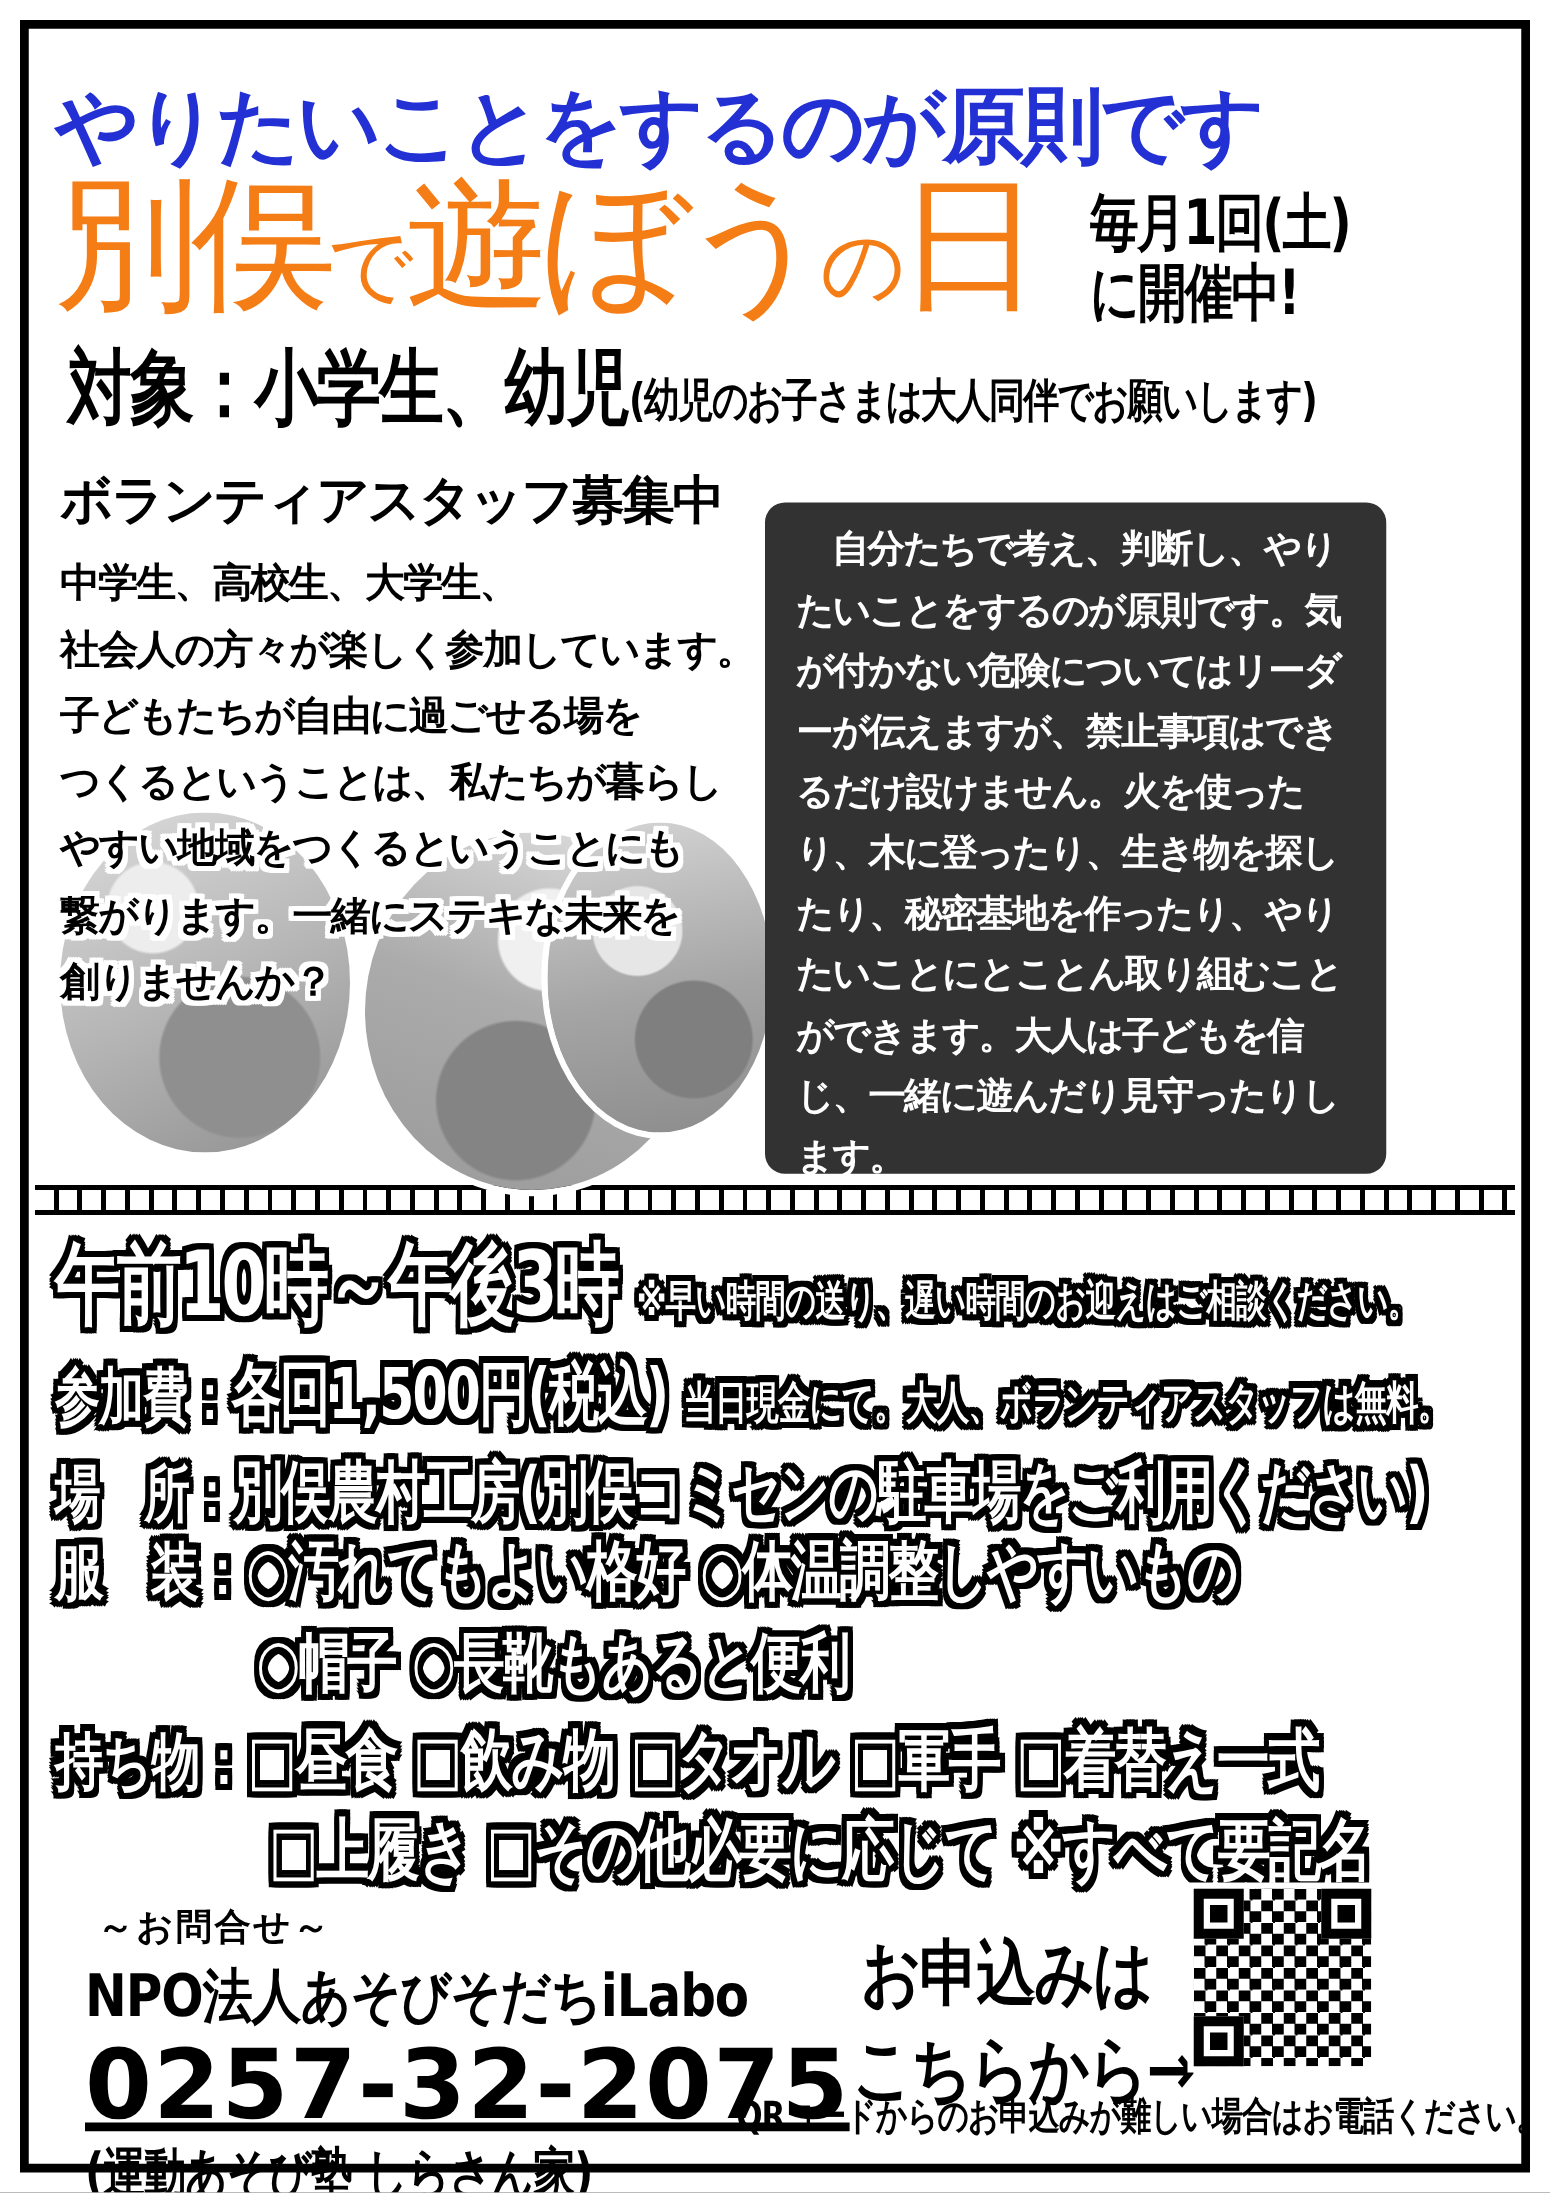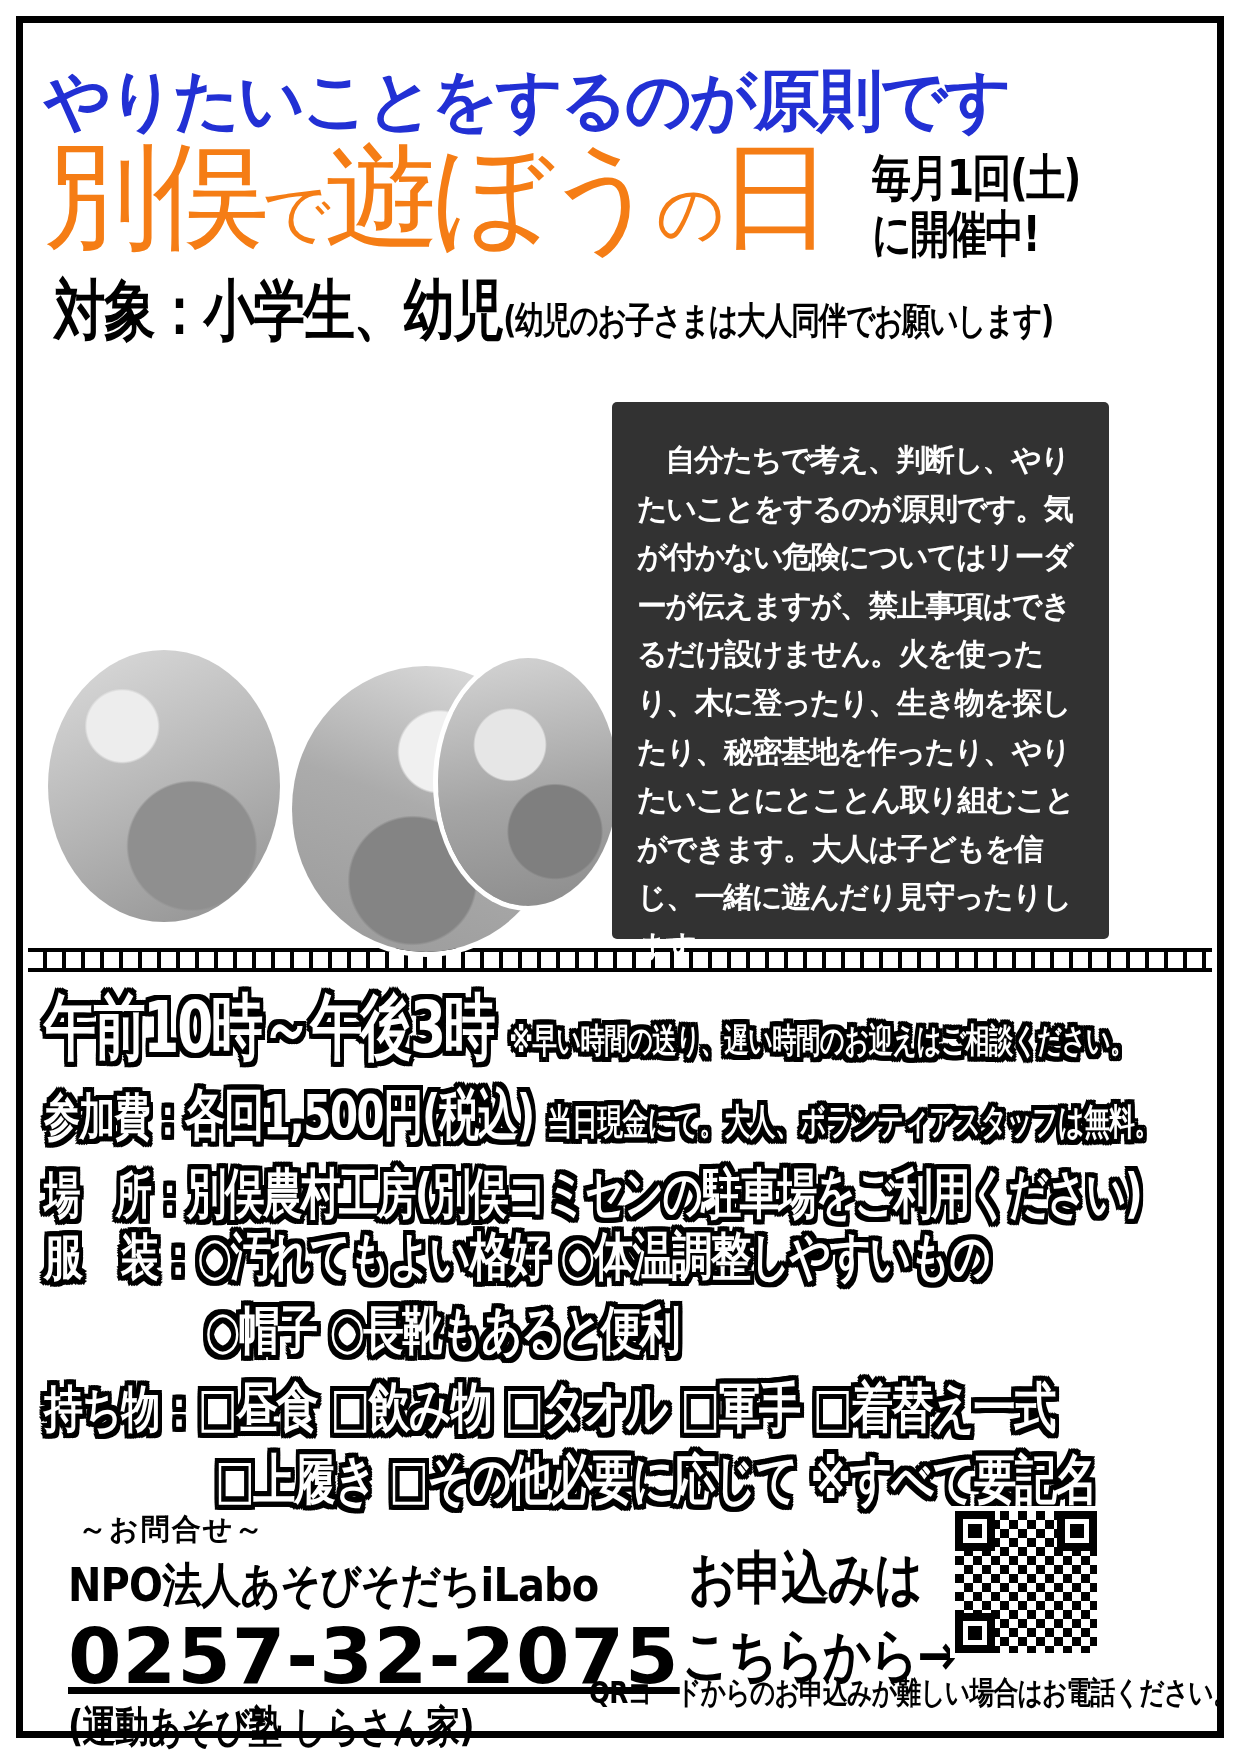"ボランティアスタッフ募集中" div.abs { html: none -> <div> <div>ボランティアスタッフ募集中</div> <div>中学生、高校生、大学生、</div> <div>社会人の方々が楽しく参加しています。</div> <div>子どもたちが自由に過ごせる場を</div> <div>つくるということは、私たちが暮らし</div> <div>やすい地域をつくるということにも</div> <div>繋がります。一緒にステキな未来を</div> <div>創りませんか？</div> </div> }
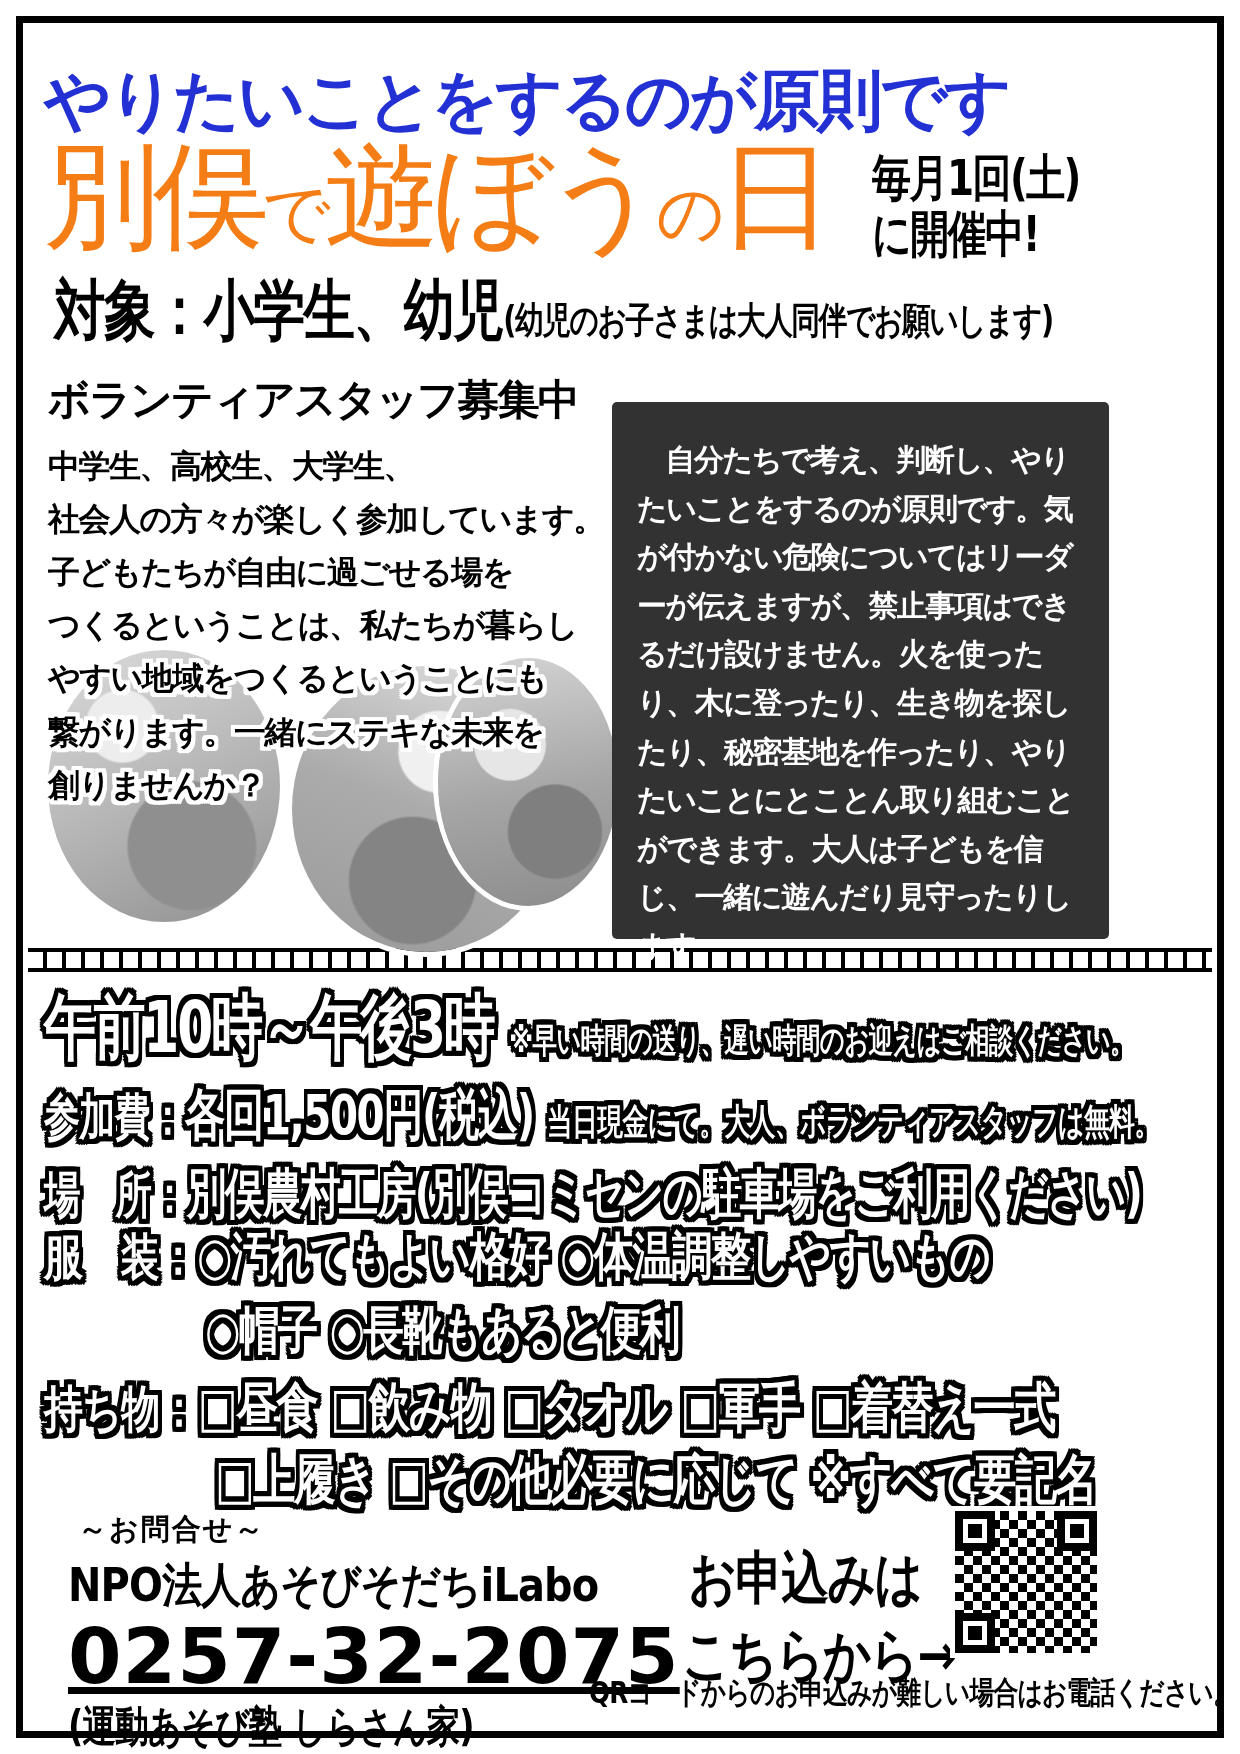"自分たちで考え、判断し、やりたいことをするのが原則です。気が付かない危険について" .principle { border-radius: 5px -> 16px; padding: 34px 25px -> 14px 25px }
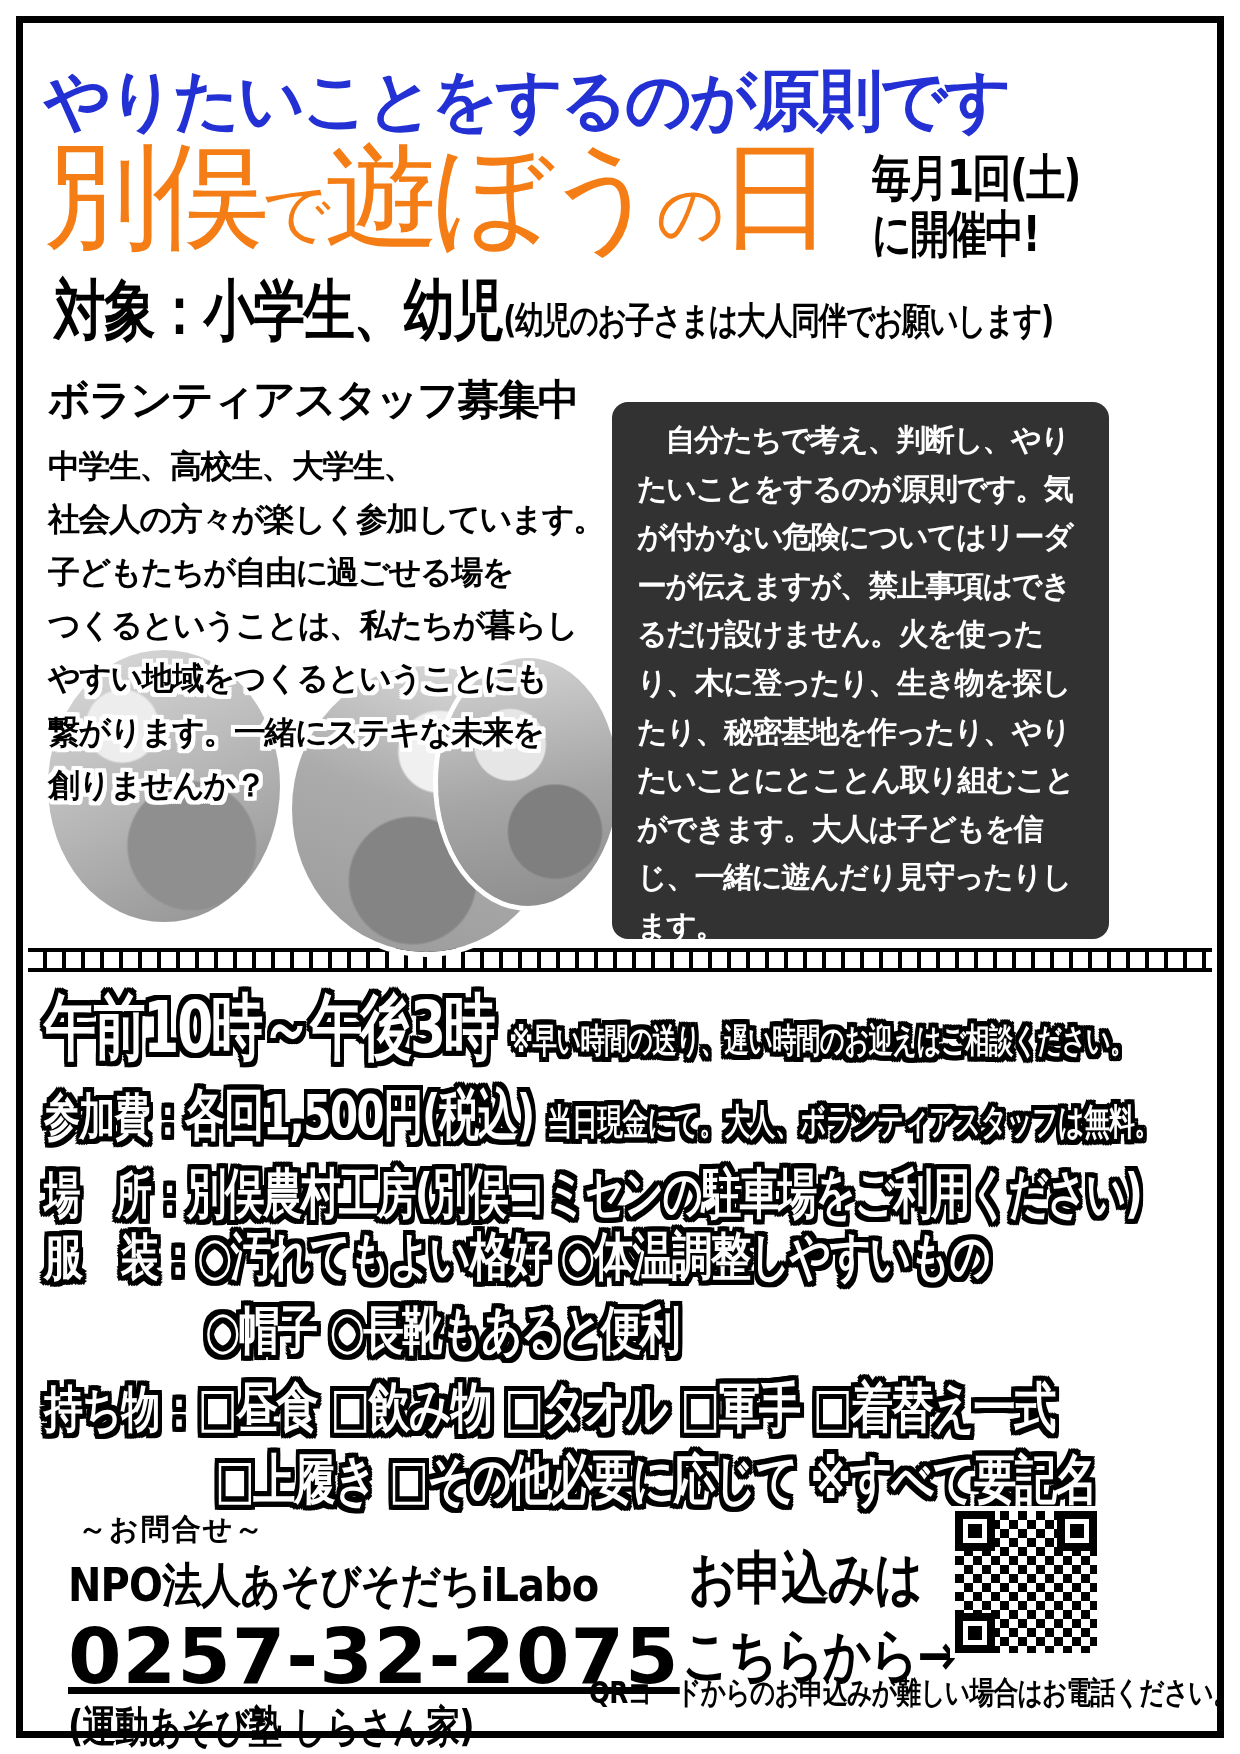"～お問合せ～" .c-head { margin: 0 0 4px 10px -> 12px 0 4px 10px }
